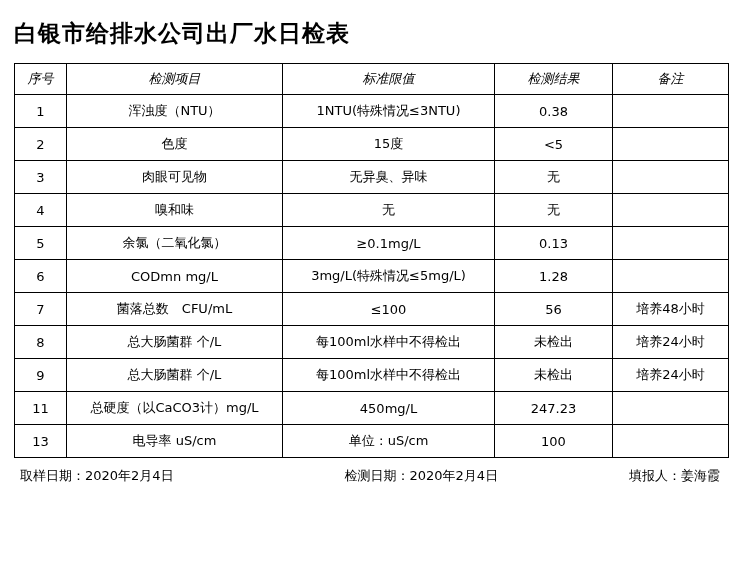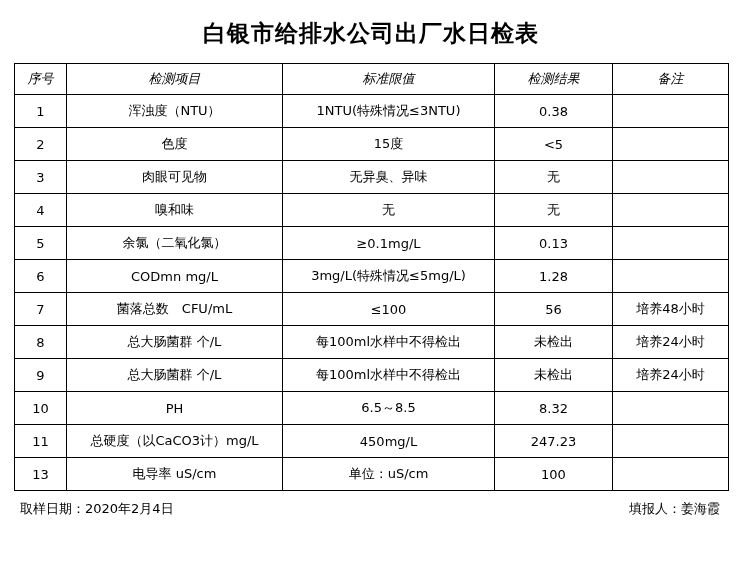"白银市给排水公司出厂水日检表" .doc-title { text-align: center -> none }
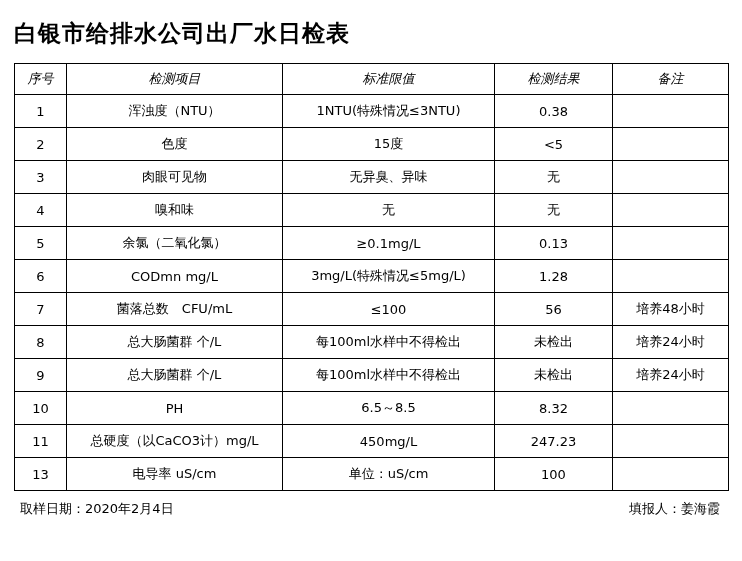"10" tr { html: <tr> <td>10</td> <td>PH</td> <td>6.5～8.5</td> <td>8.32</td> <td></td> </tr> -> none }
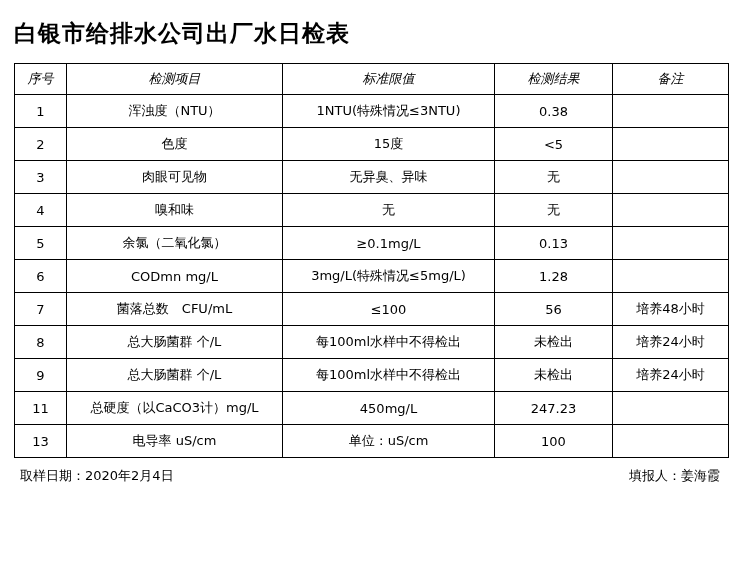"检测日期：2020年2月4日" div.f-item { html: none -> <div>检测日期：2020年2月4日</div> }
